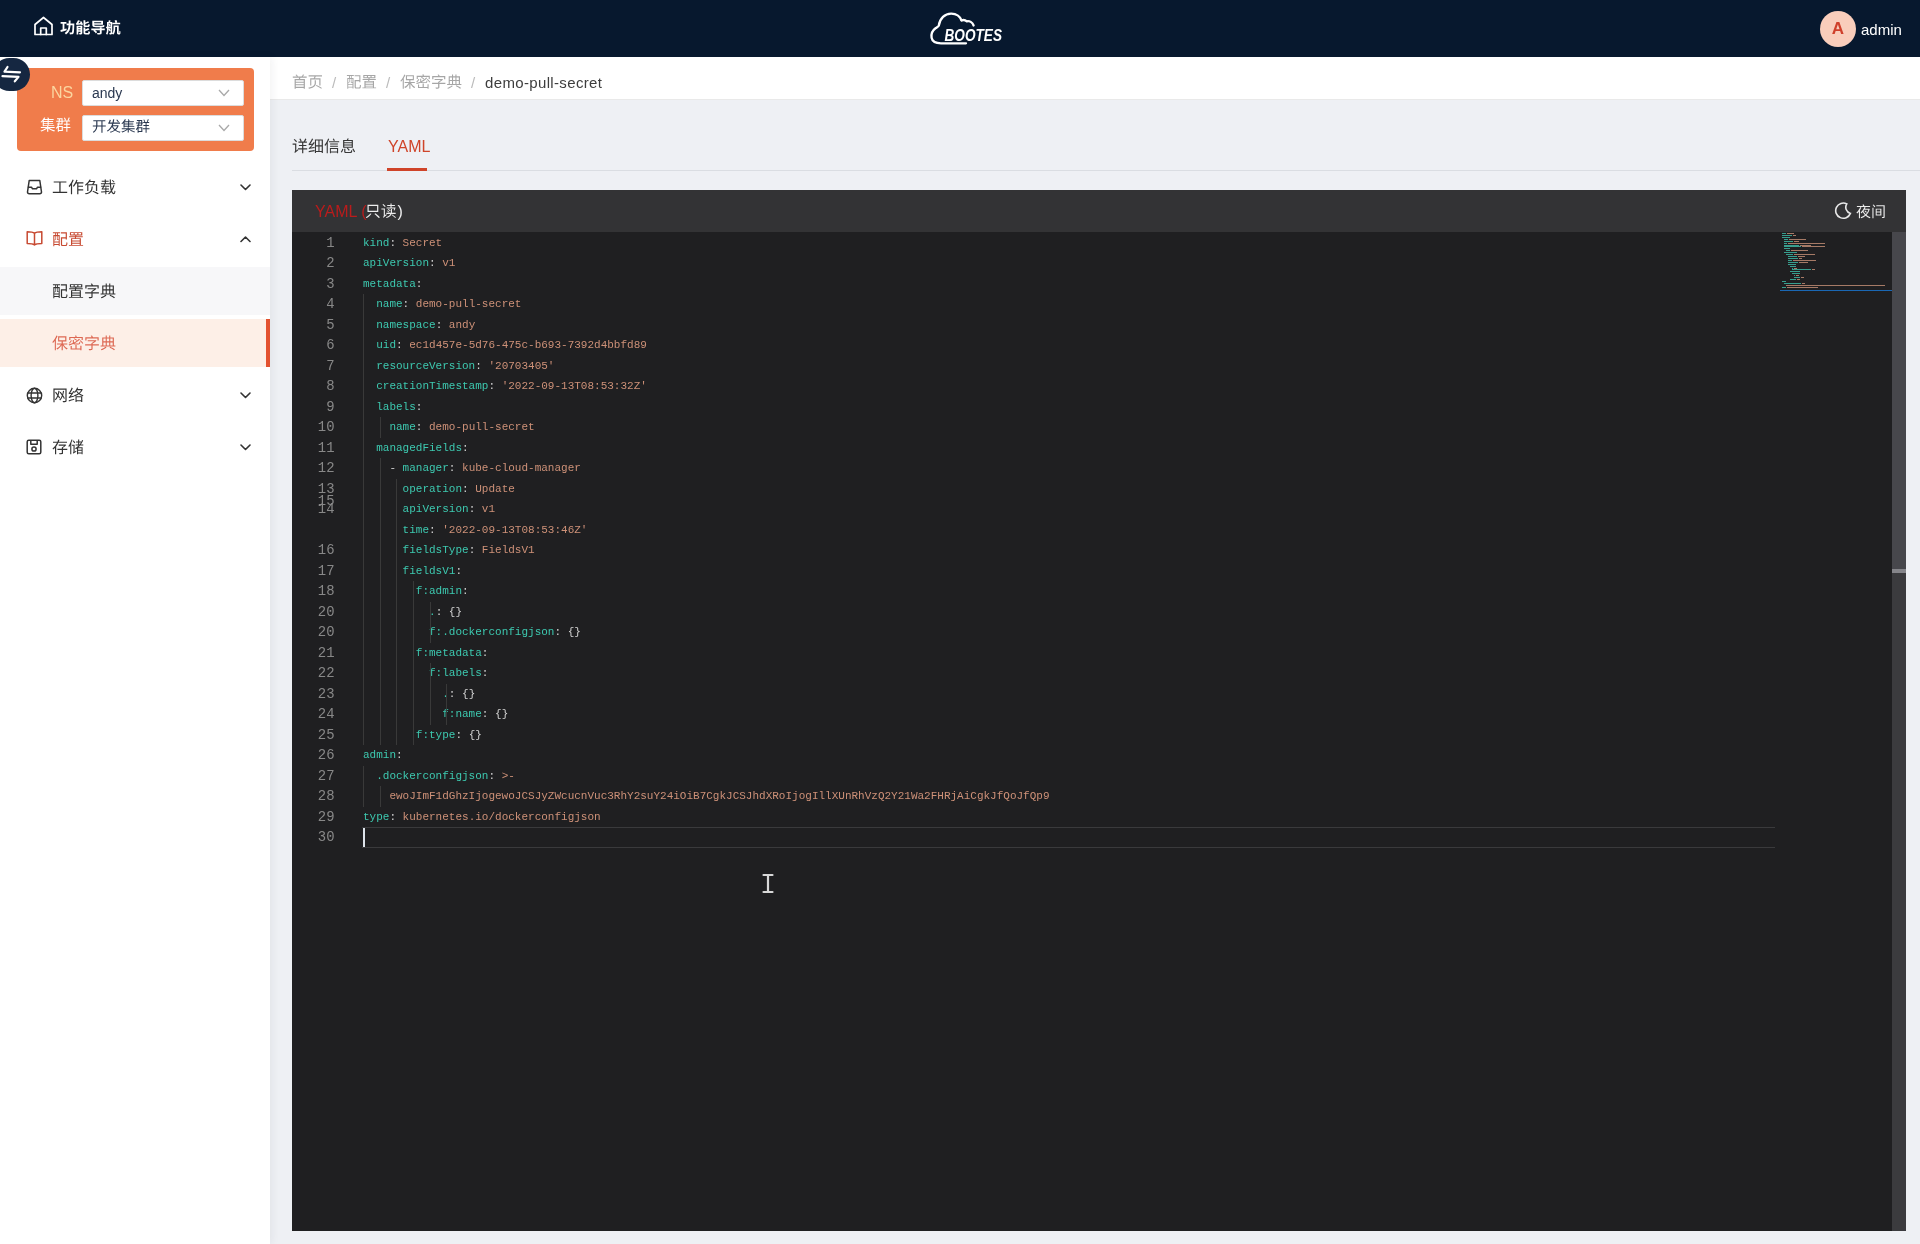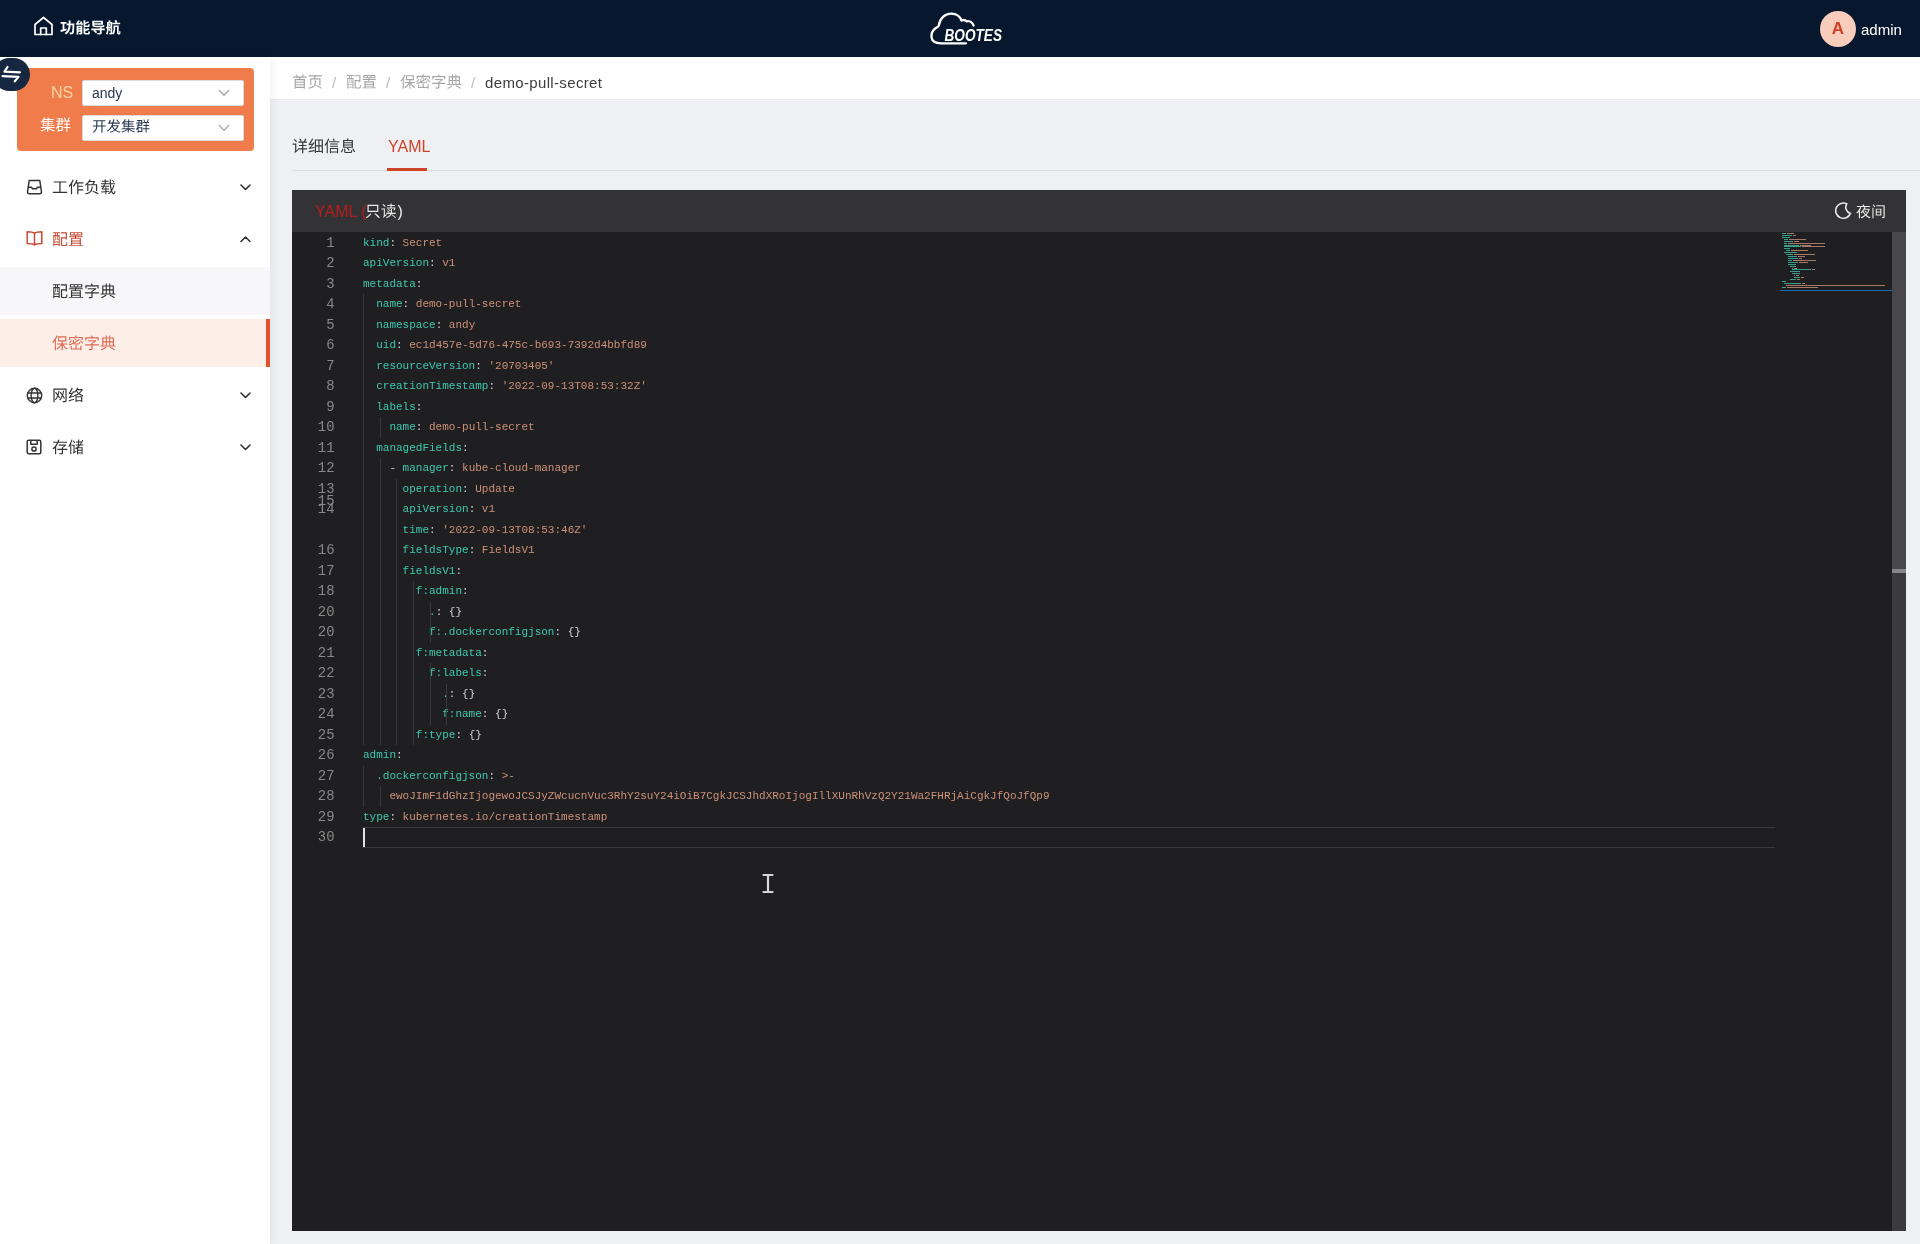"kubernetes.io/creationTimestamp" span.v { text: kubernetes.io/creationTimestamp -> kubernetes.io/dockerconfigjson }
